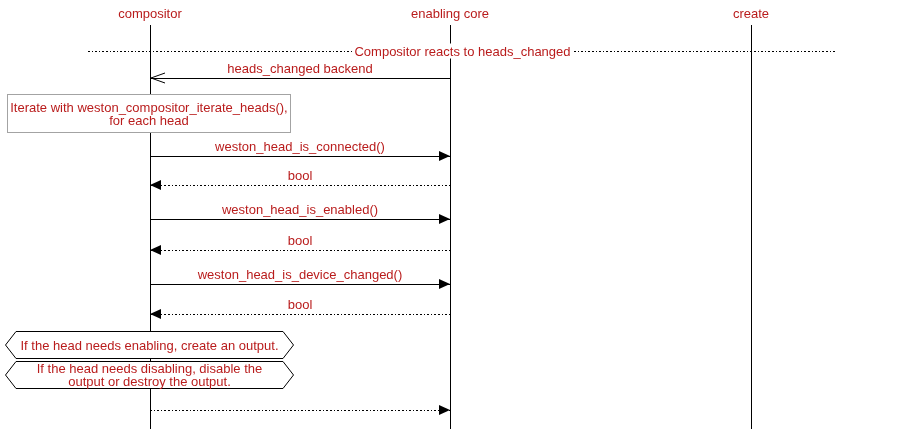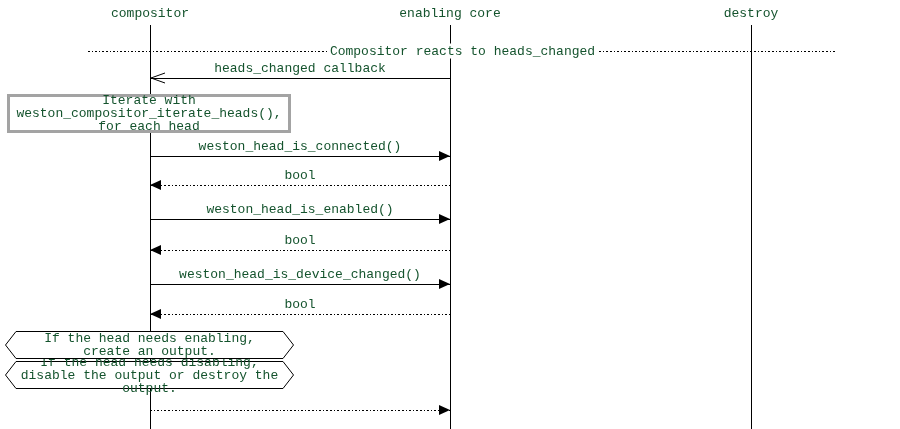"compositor" .canvas { color: #14532d -> #b91c1c; font-family: Liberation Mono, monospace -> Liberation Sans, sans-serif }
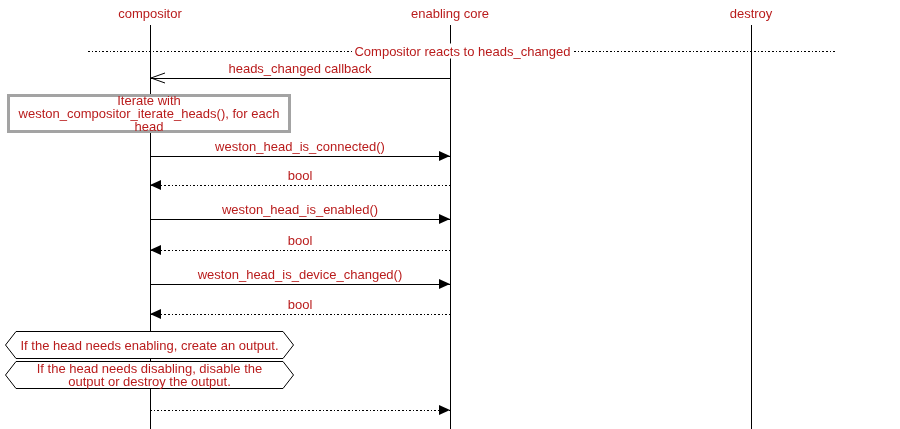"destroy" div.lifeline-label { text: destroy -> create }
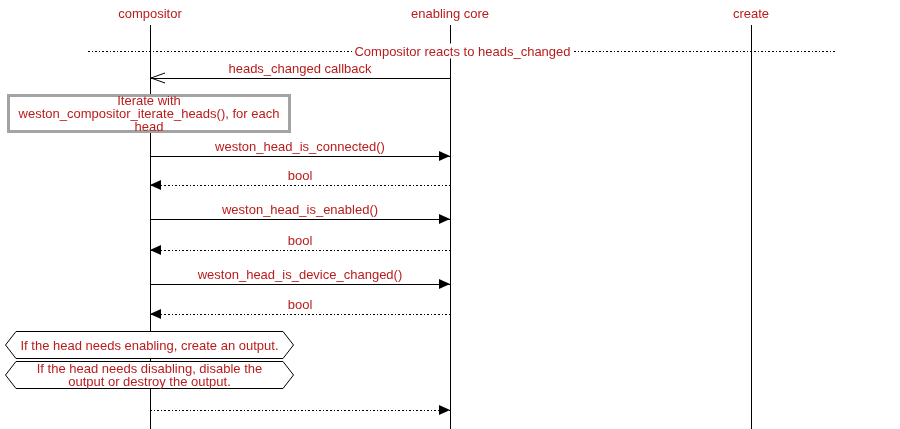"heads_changed callback" div.msg-label { text: callback -> backend }
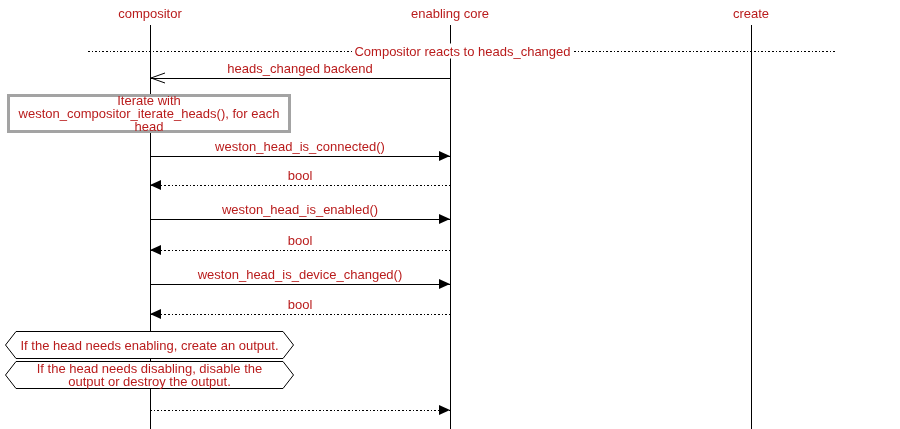"Iterate with" .note-rect { border: 3px solid #a3a3a3 -> 1px solid #a3a3a3 }
